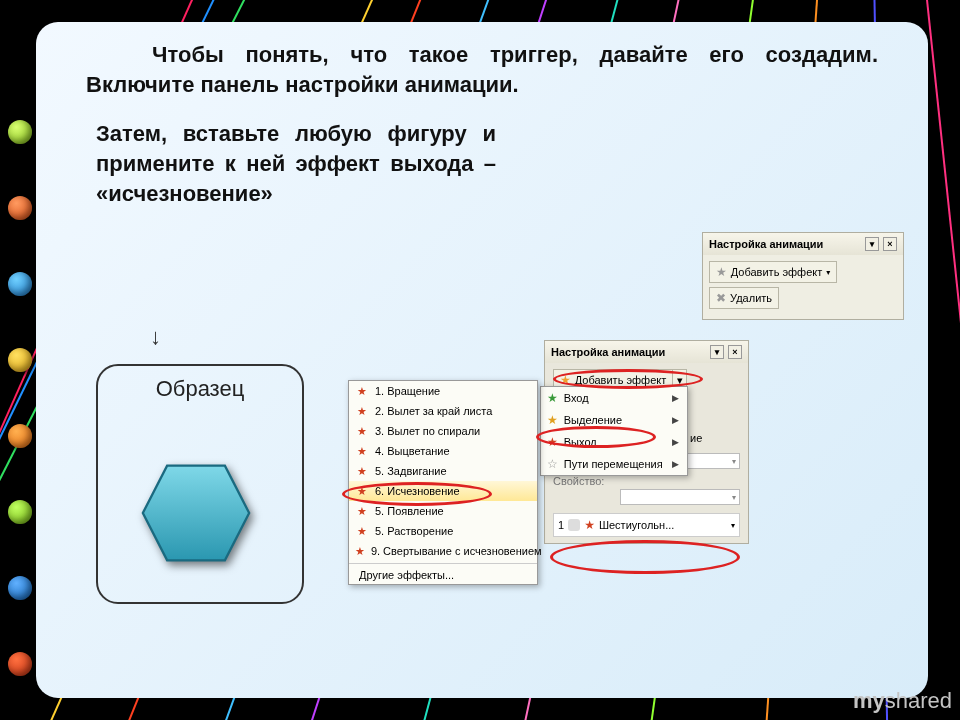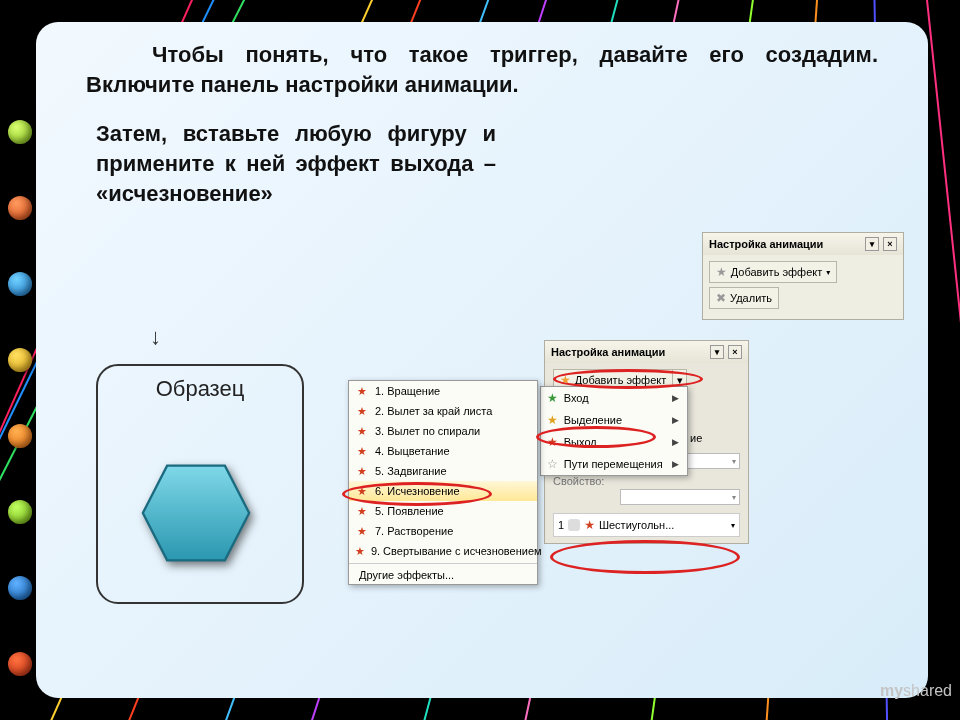"7. Растворение" span { text: 7 -> 5 }
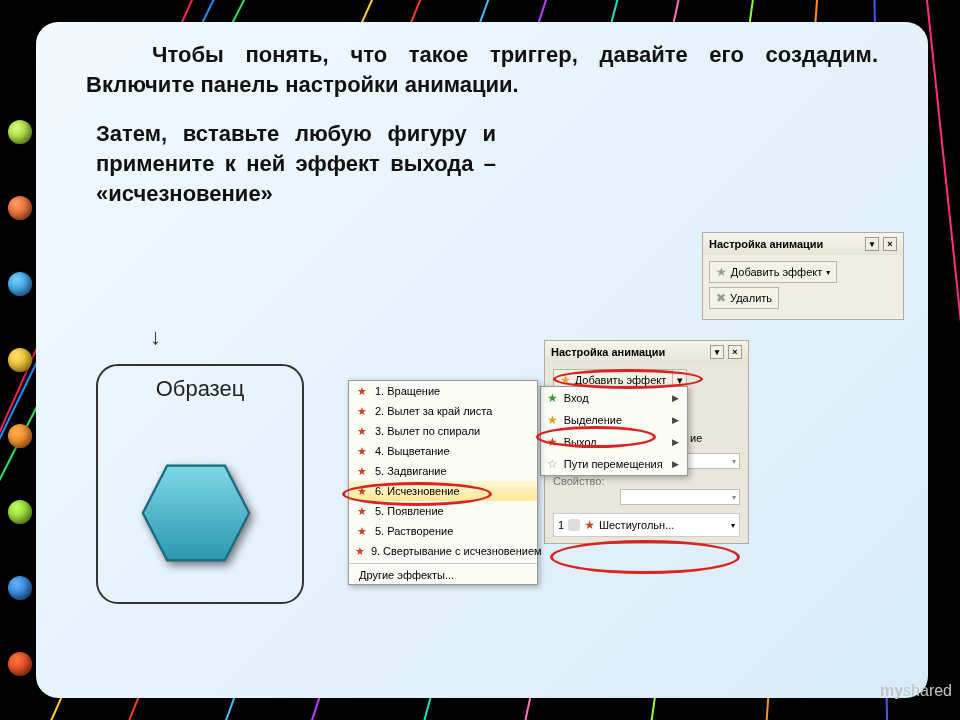"myshared" .watermark { bottom: 20px -> 6px; font-size: 16px -> 22px }
